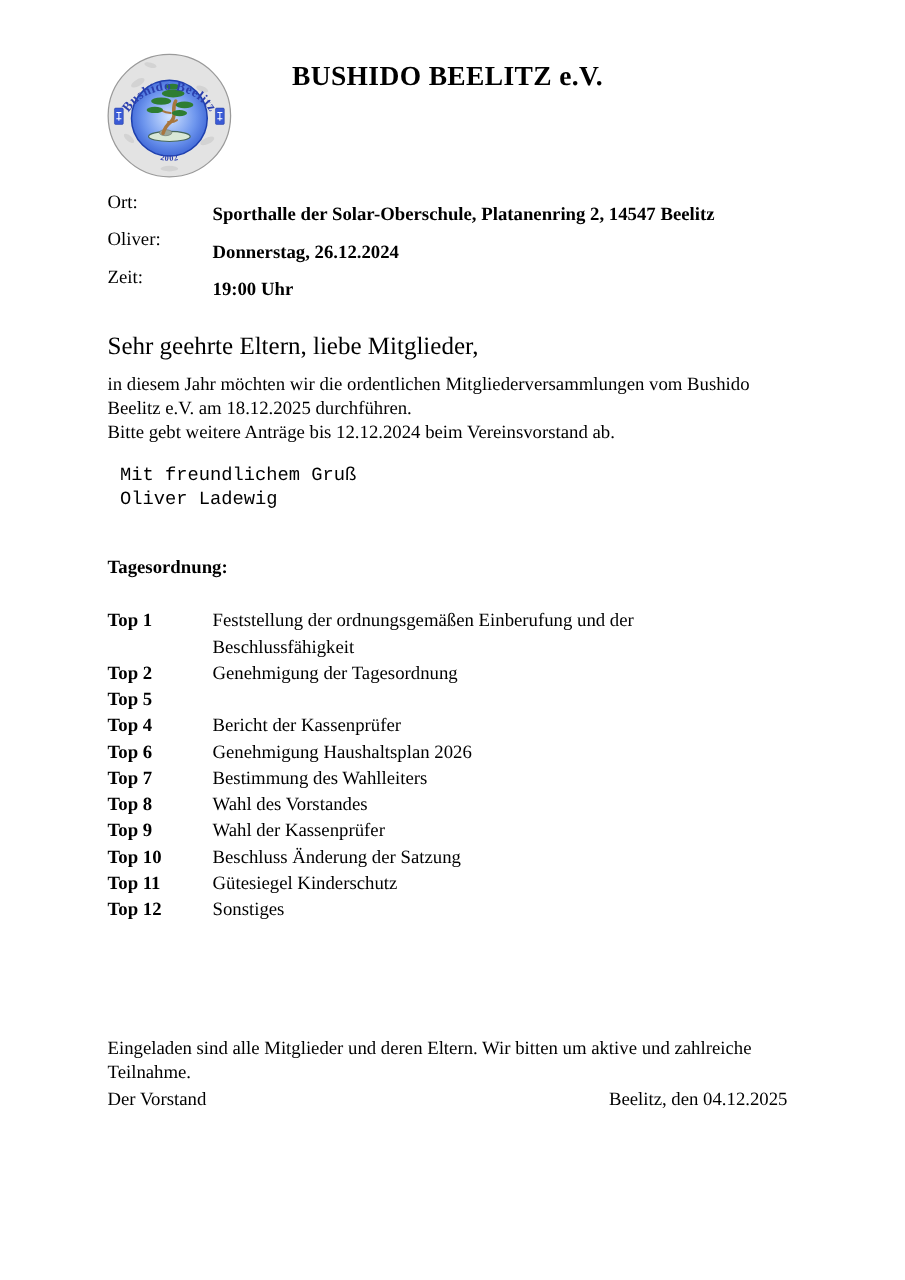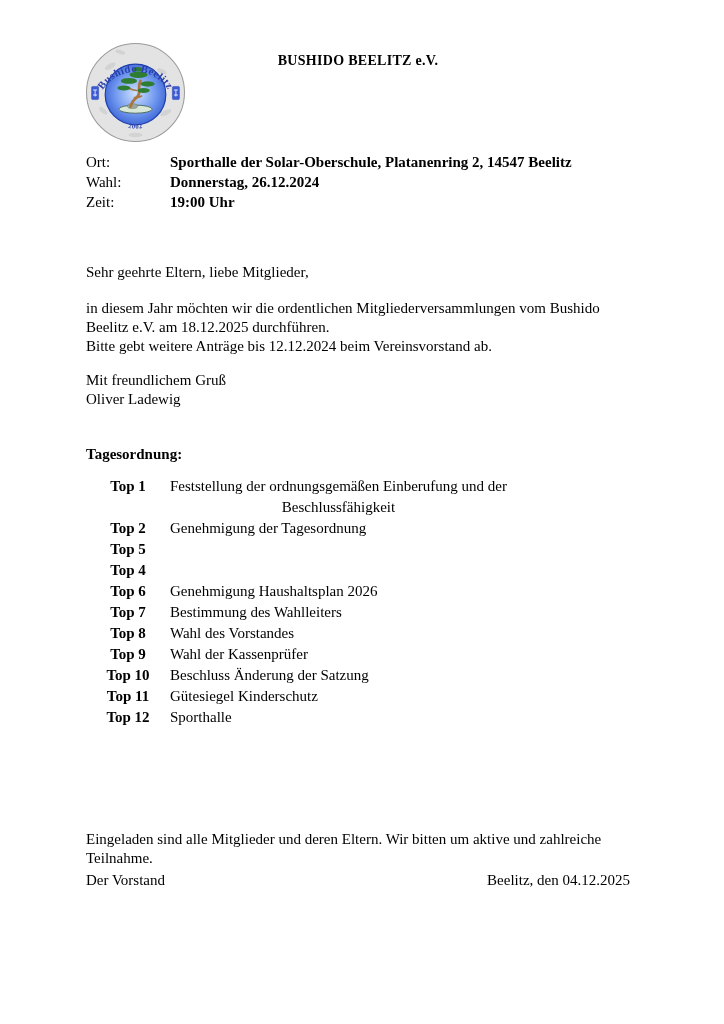"BUSHIDO BEELITZ e.V." .title { font-size: 14px -> 22px }
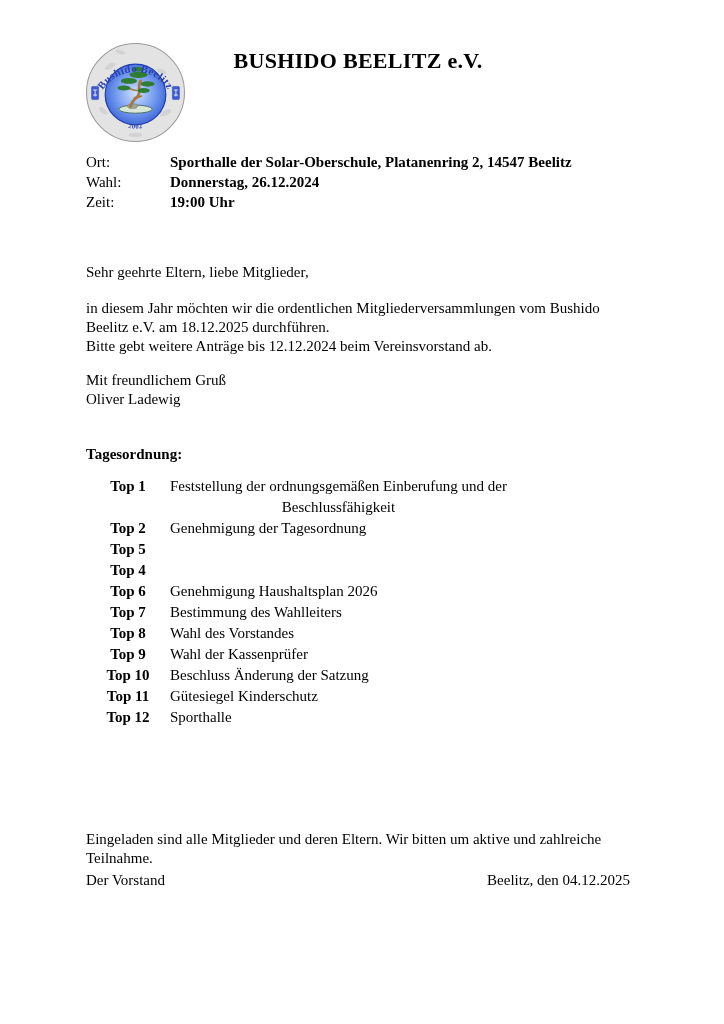"Sporthalle der Solar-Oberschule," .meta-value { margin-top: none -> 10px }
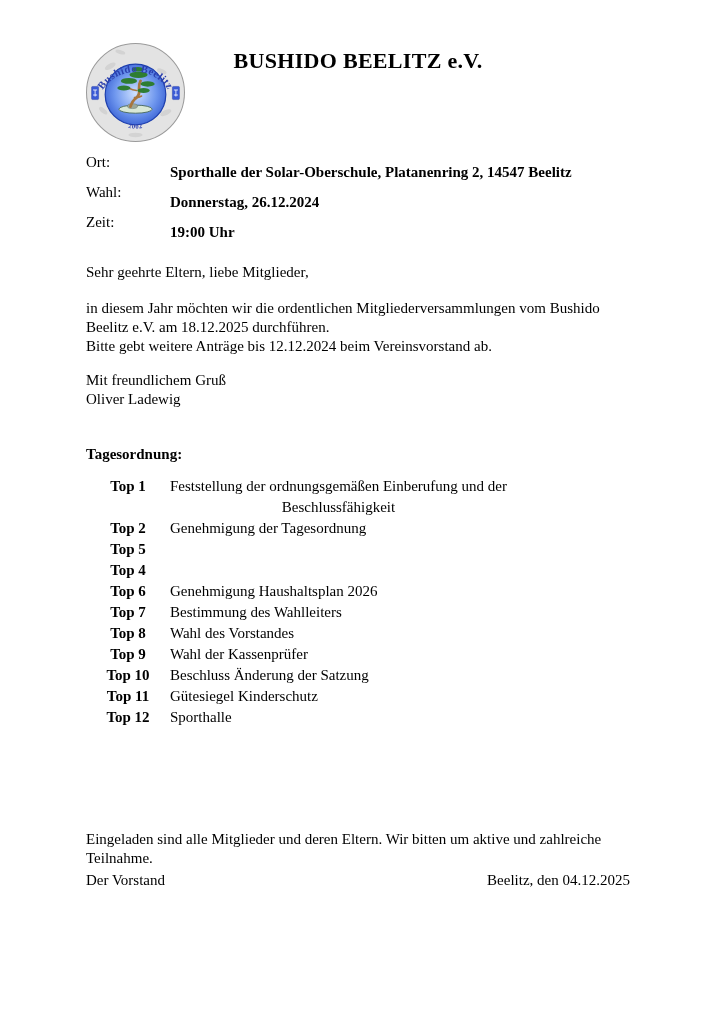"Wahl:" div.meta-label { text: Wahl -> Oliver }
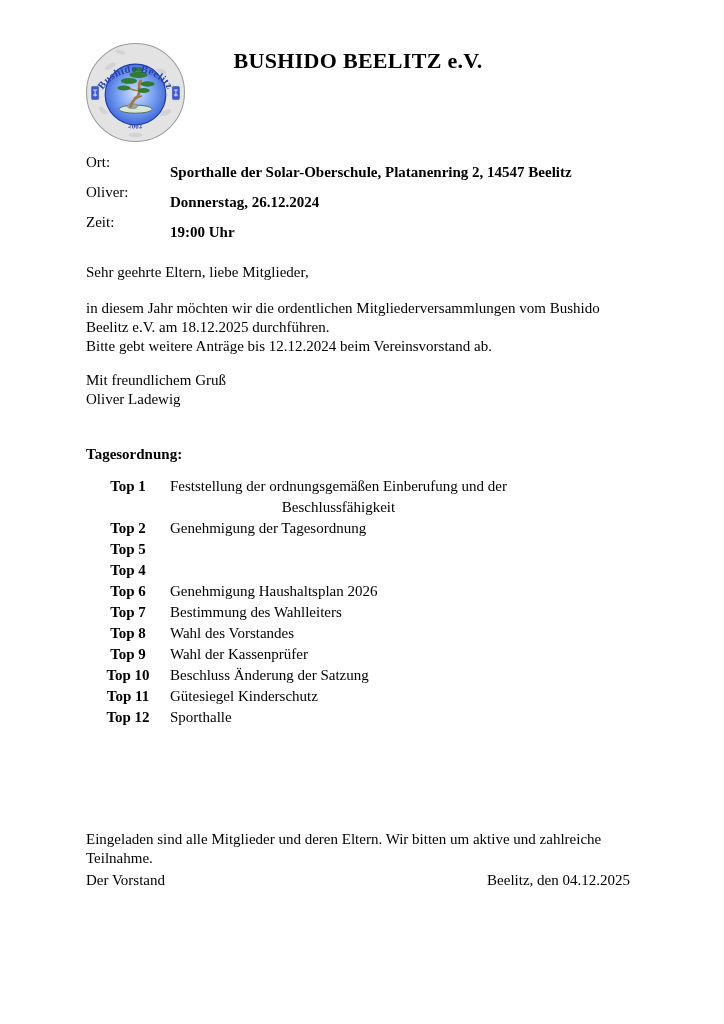"Sehr geehrte Eltern, liebe Mitglieder," .salutation { font-size: 15px -> 20px }
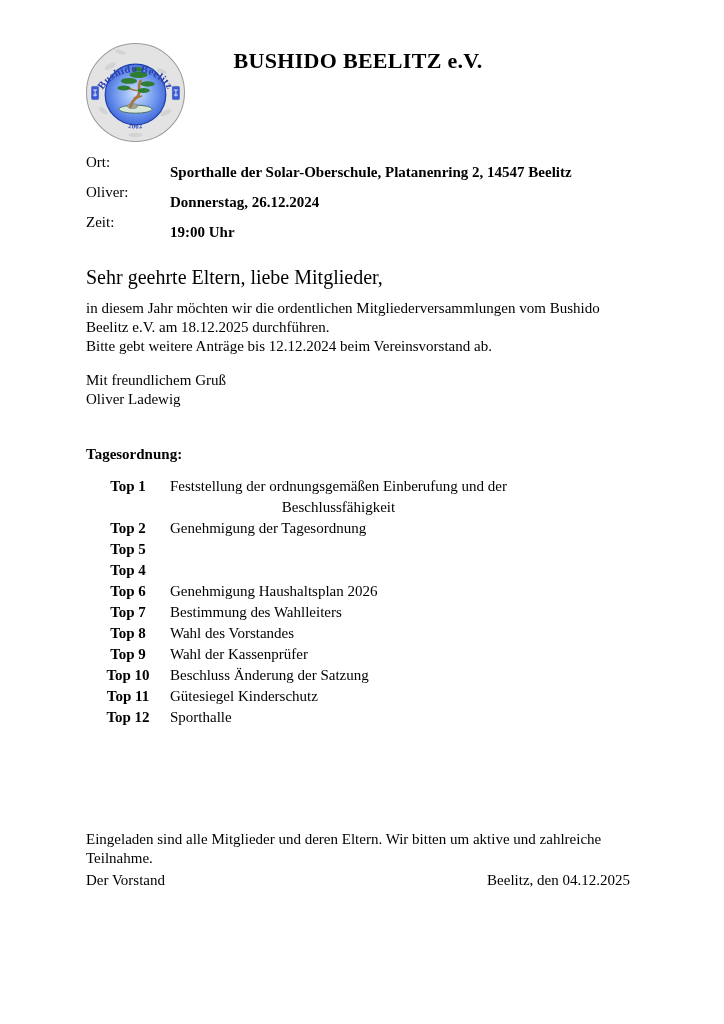"Mit freundlichem Gruß" .closing { font-family: none -> Liberation Mono, monospace; left: 86px -> 96px }
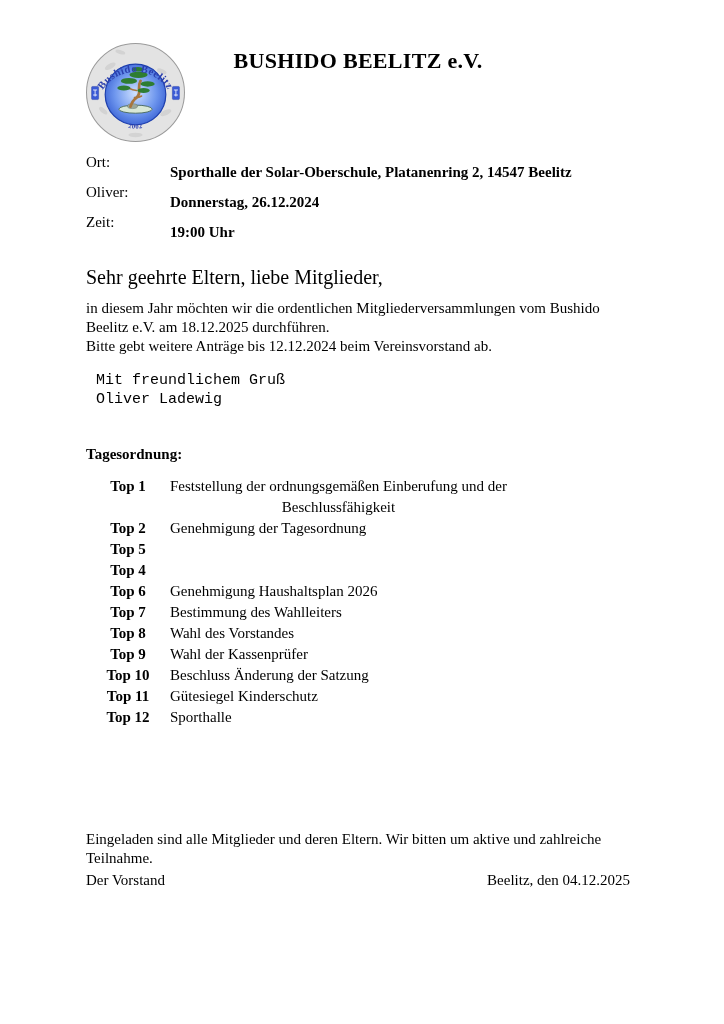"Top 1" .agenda { text-align: center -> none; top: 476px -> 487px }
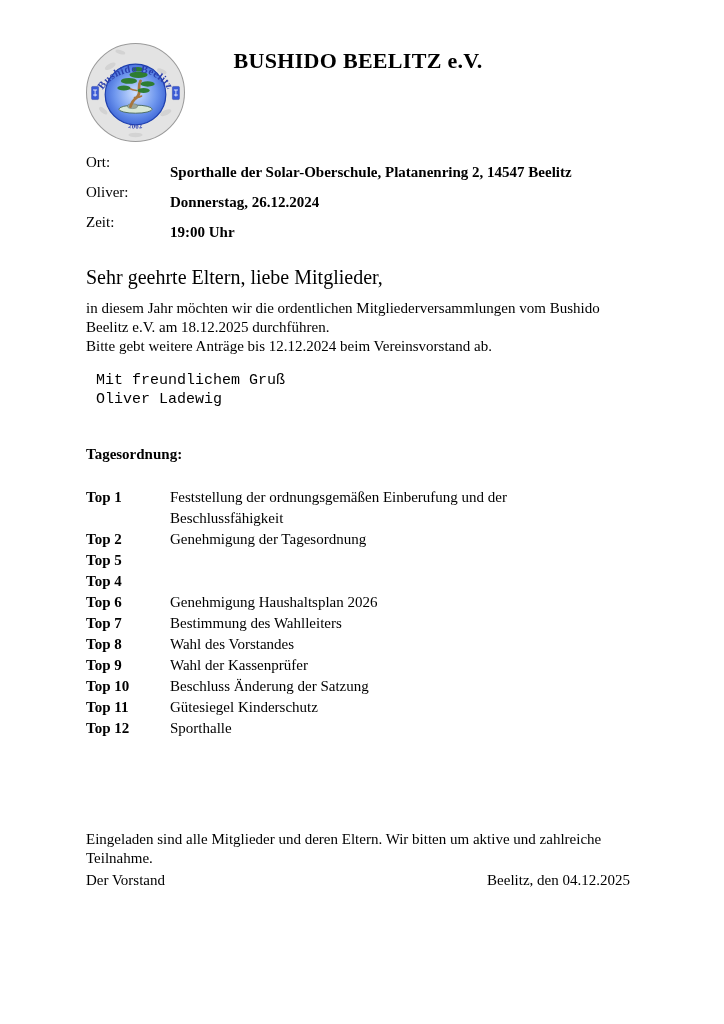"Bericht der Kassenprüfer" div.agenda-desc { html: none -> <div>Bericht der Kassenprüfer</div> }
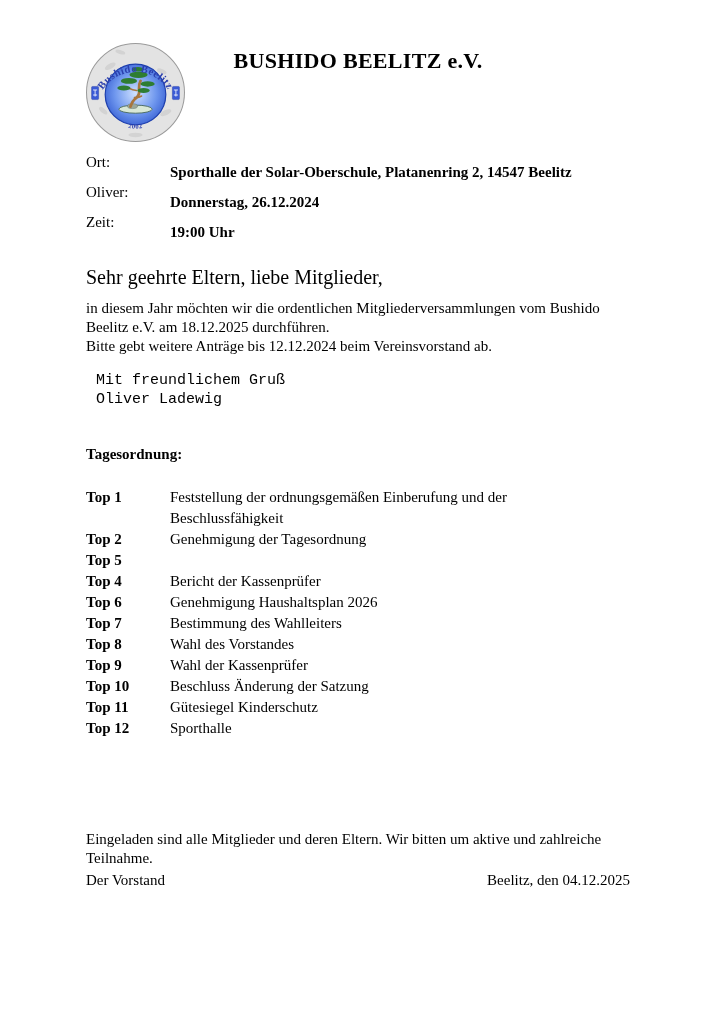"Sporthalle" div.agenda-desc { text: Sporthalle -> Sonstiges }
